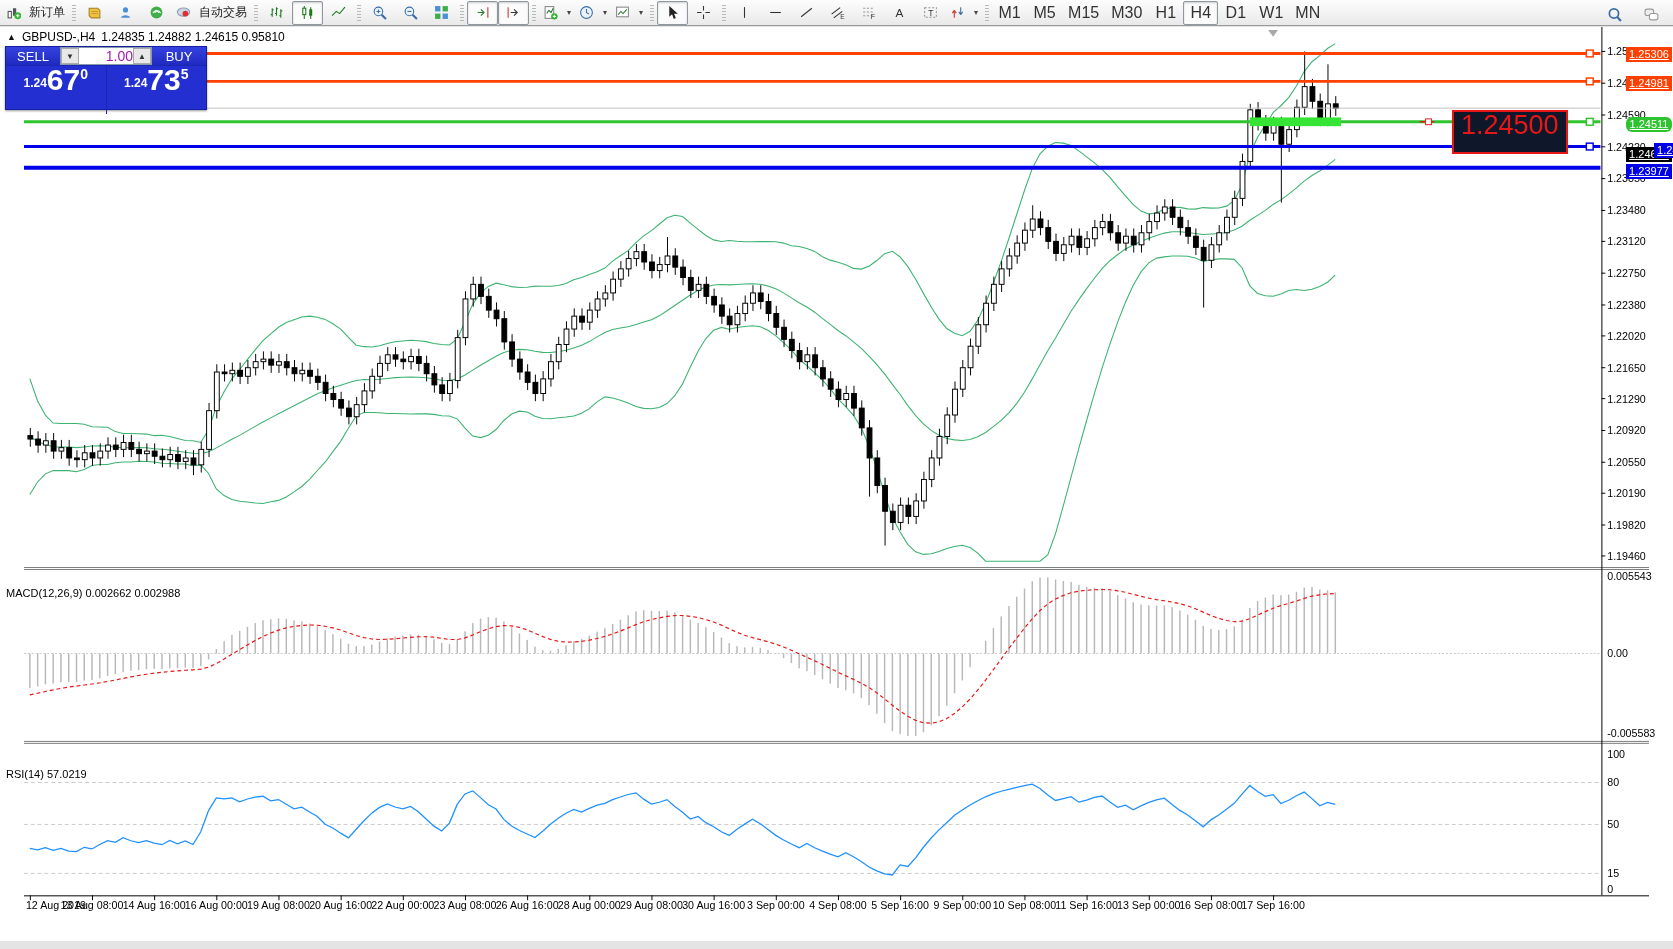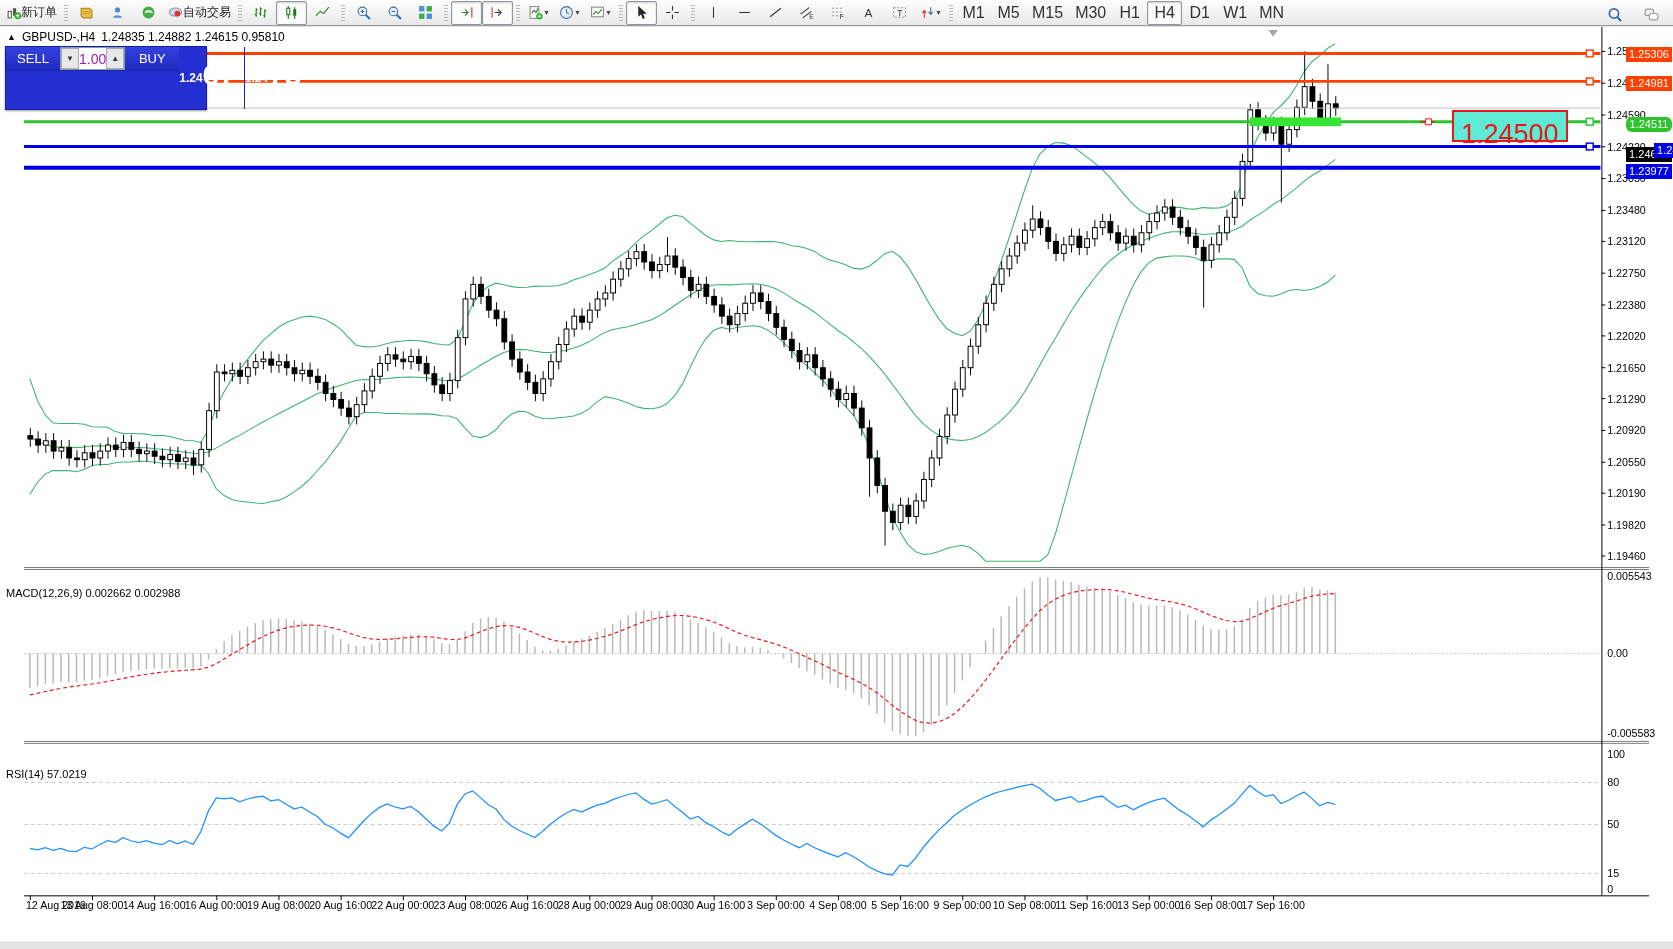"新订单" .tb-btn { gap: 0 -> 8px }
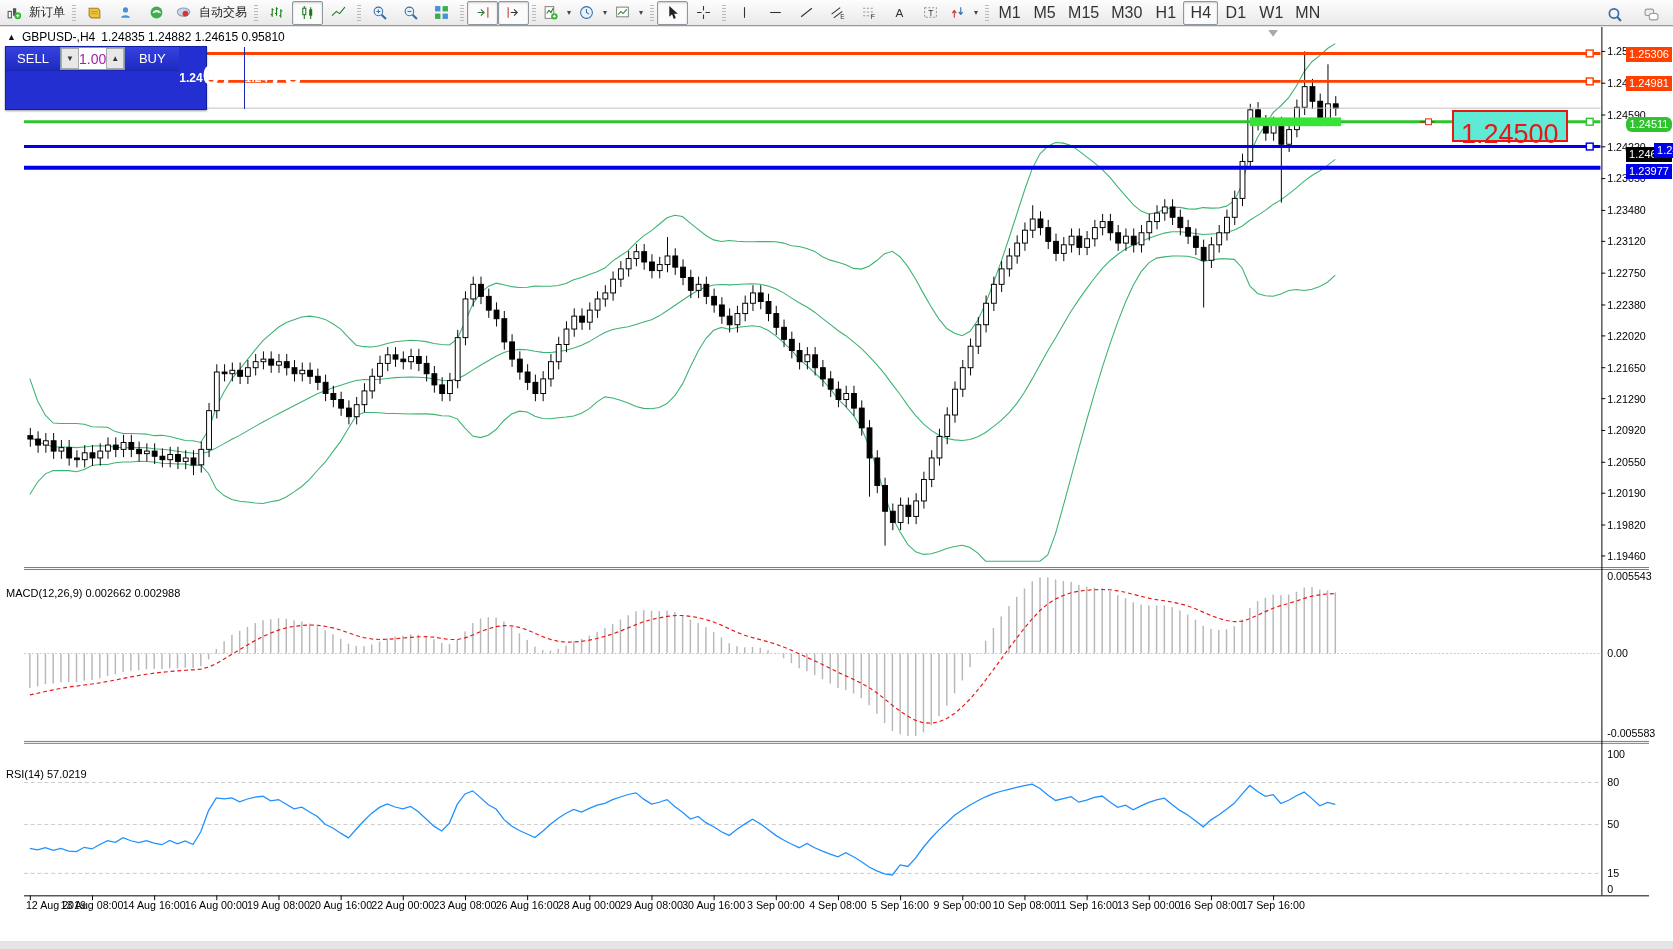"SELL" .trade-panel { flex-direction: row -> column }
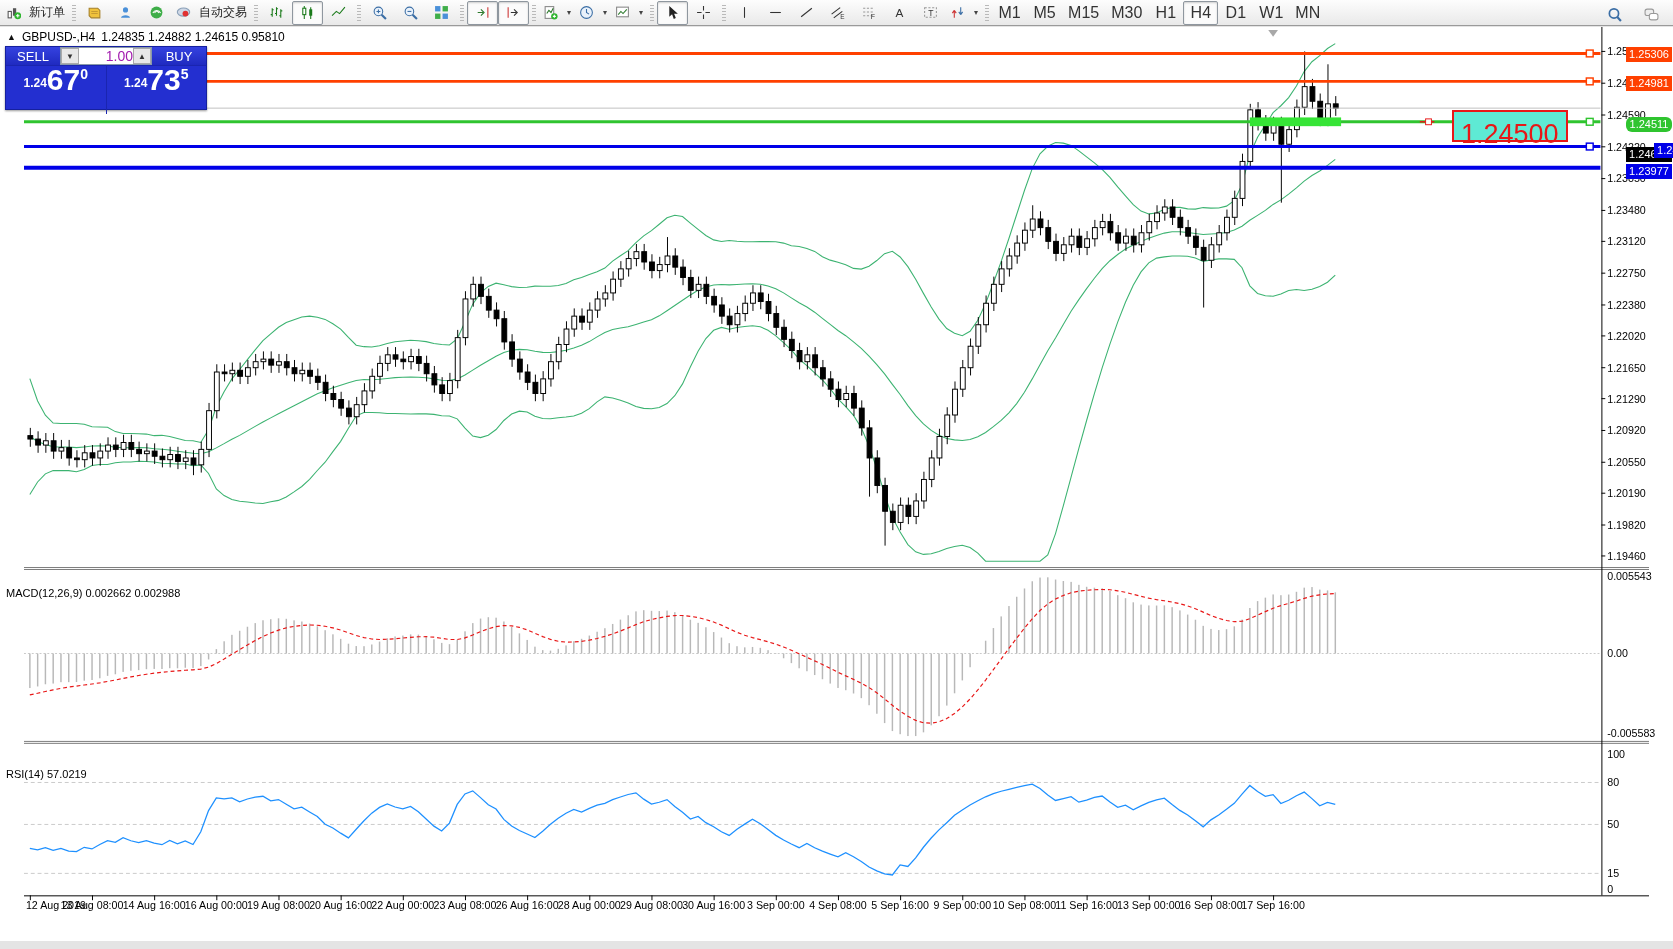"1.25306" .badge { text-decoration: none -> underline }
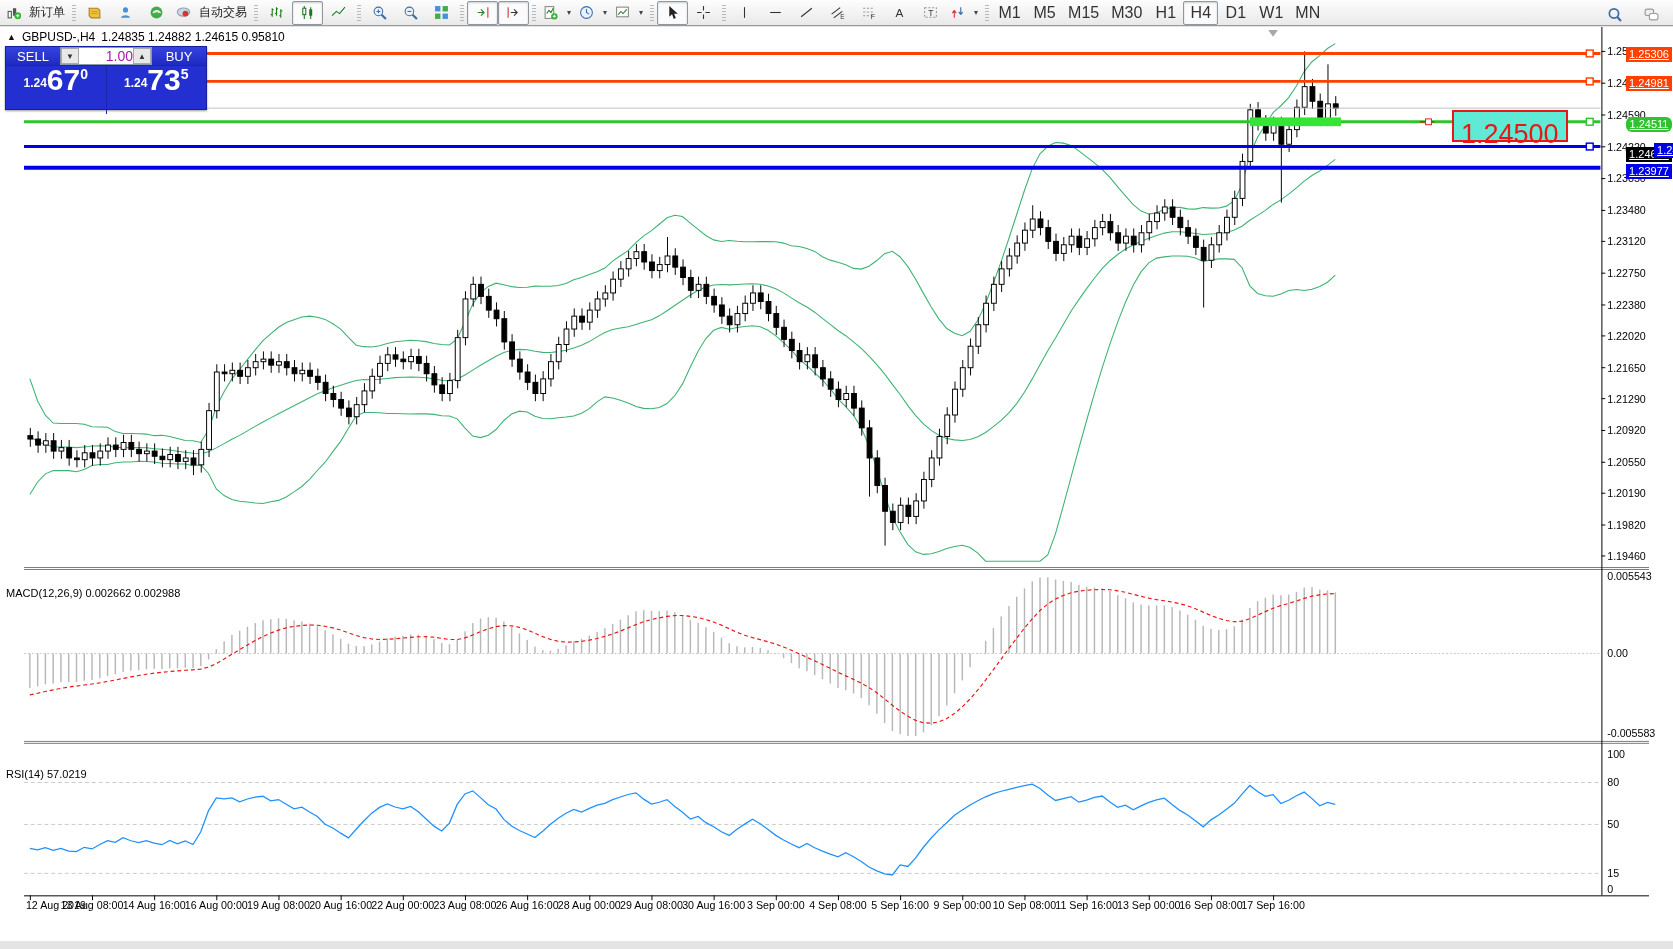"1.24500" .price-flag { background: #5eead4 -> #0f172a; height: 32px -> 44px; padding: 9px 7px -> 0 7px }
